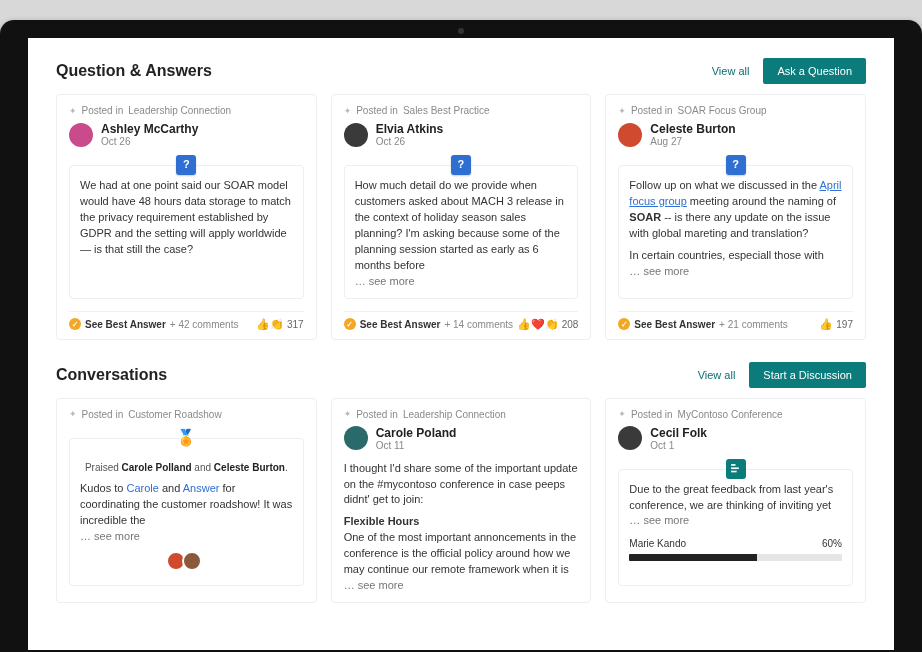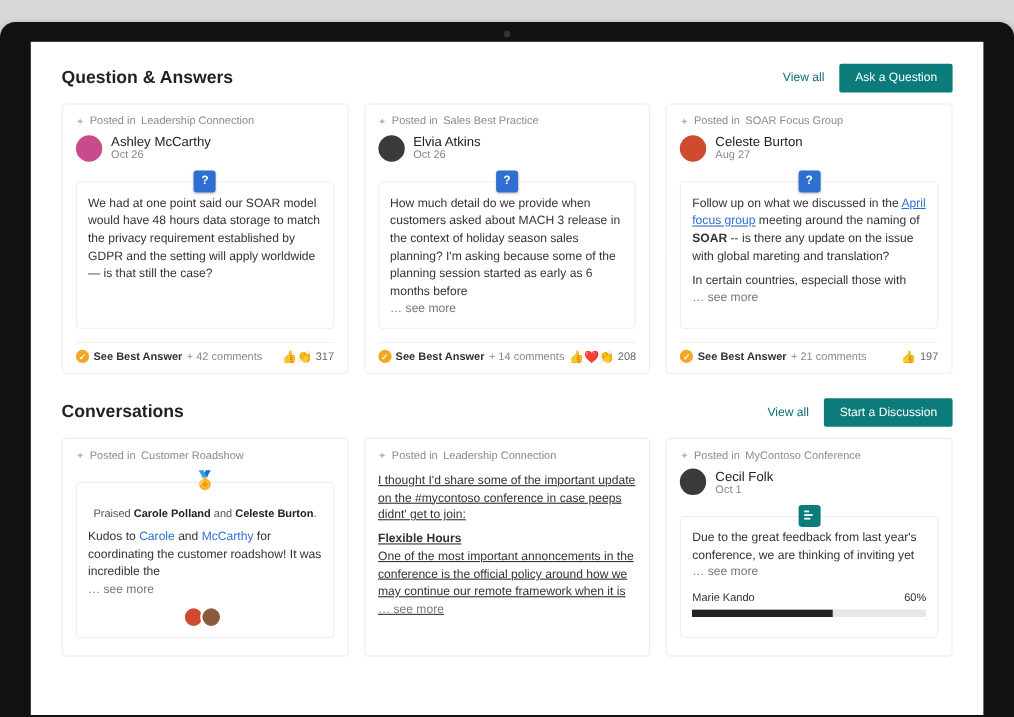"Ashley McCarthy" .author-name { font-weight: 400 -> 700 }
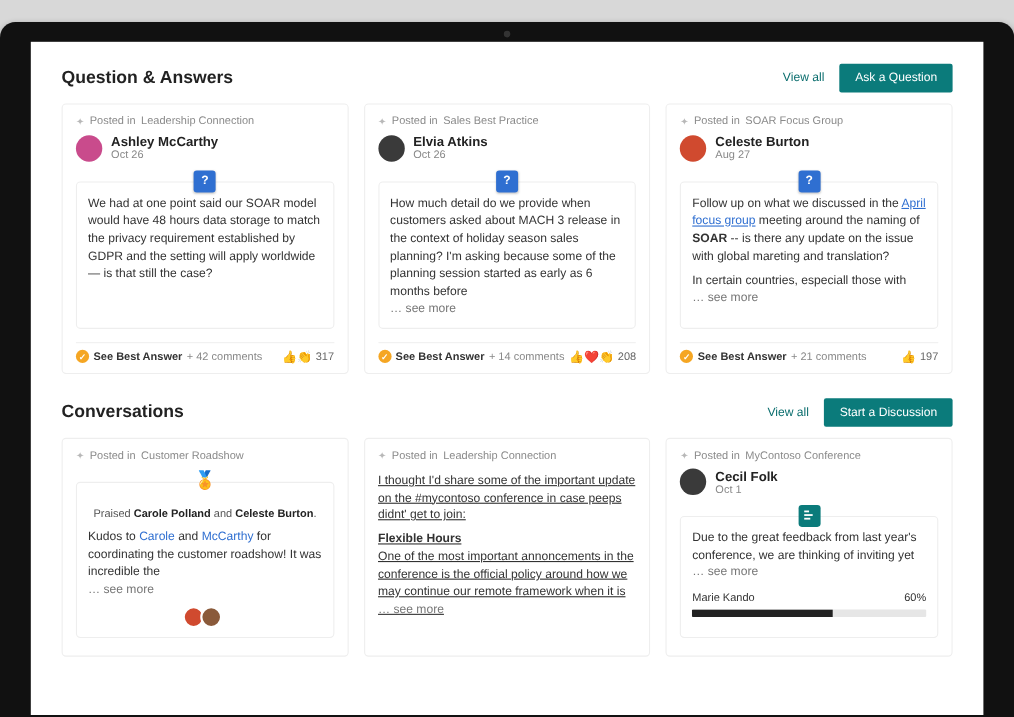"Carole Poland" div.author { html: none -> <div> <span></span> <div> <div>Carole Poland</div> <div>Oct 11</div> </div> </div> }
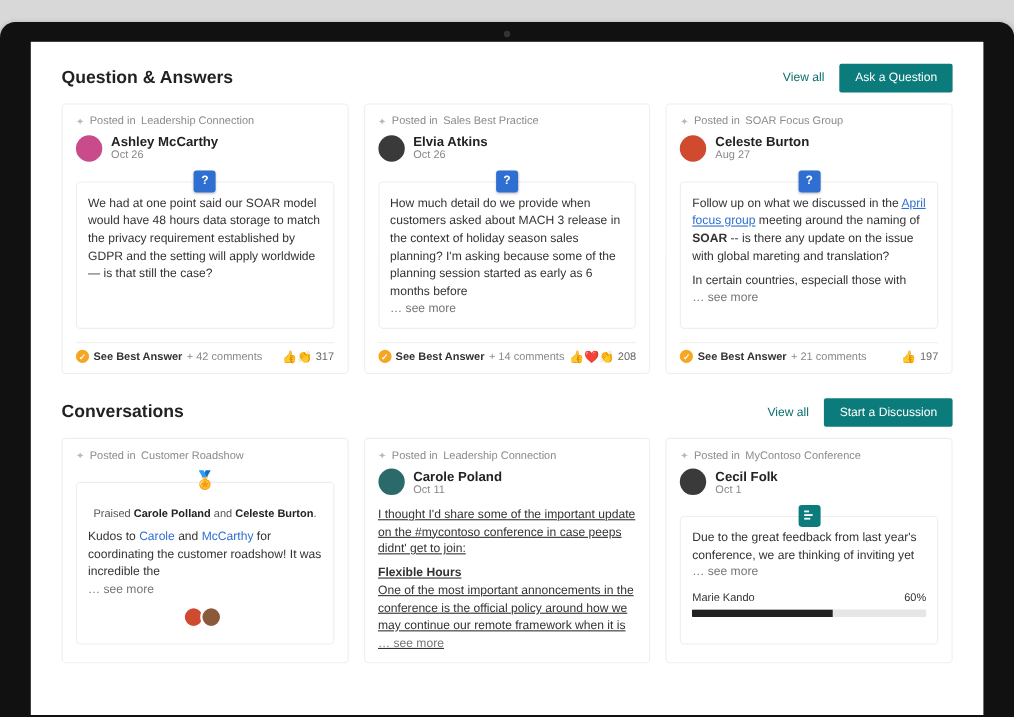"I thought I'd share some" .conv-body { text-decoration: underline -> none }
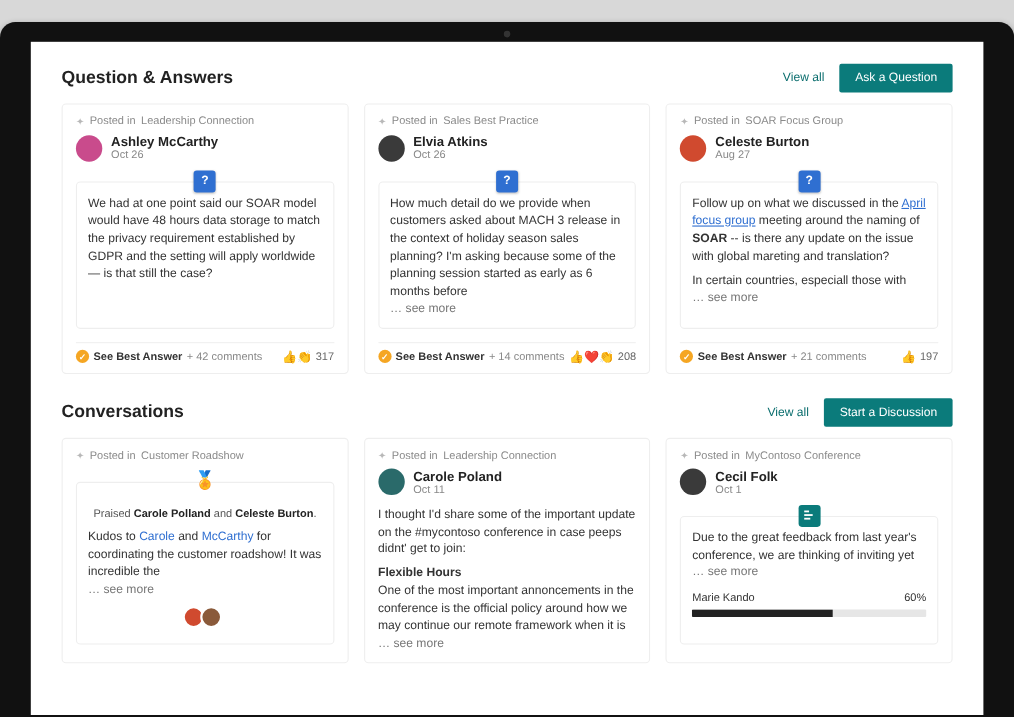"McCarthy" span.mention { text: McCarthy -> Answer }
